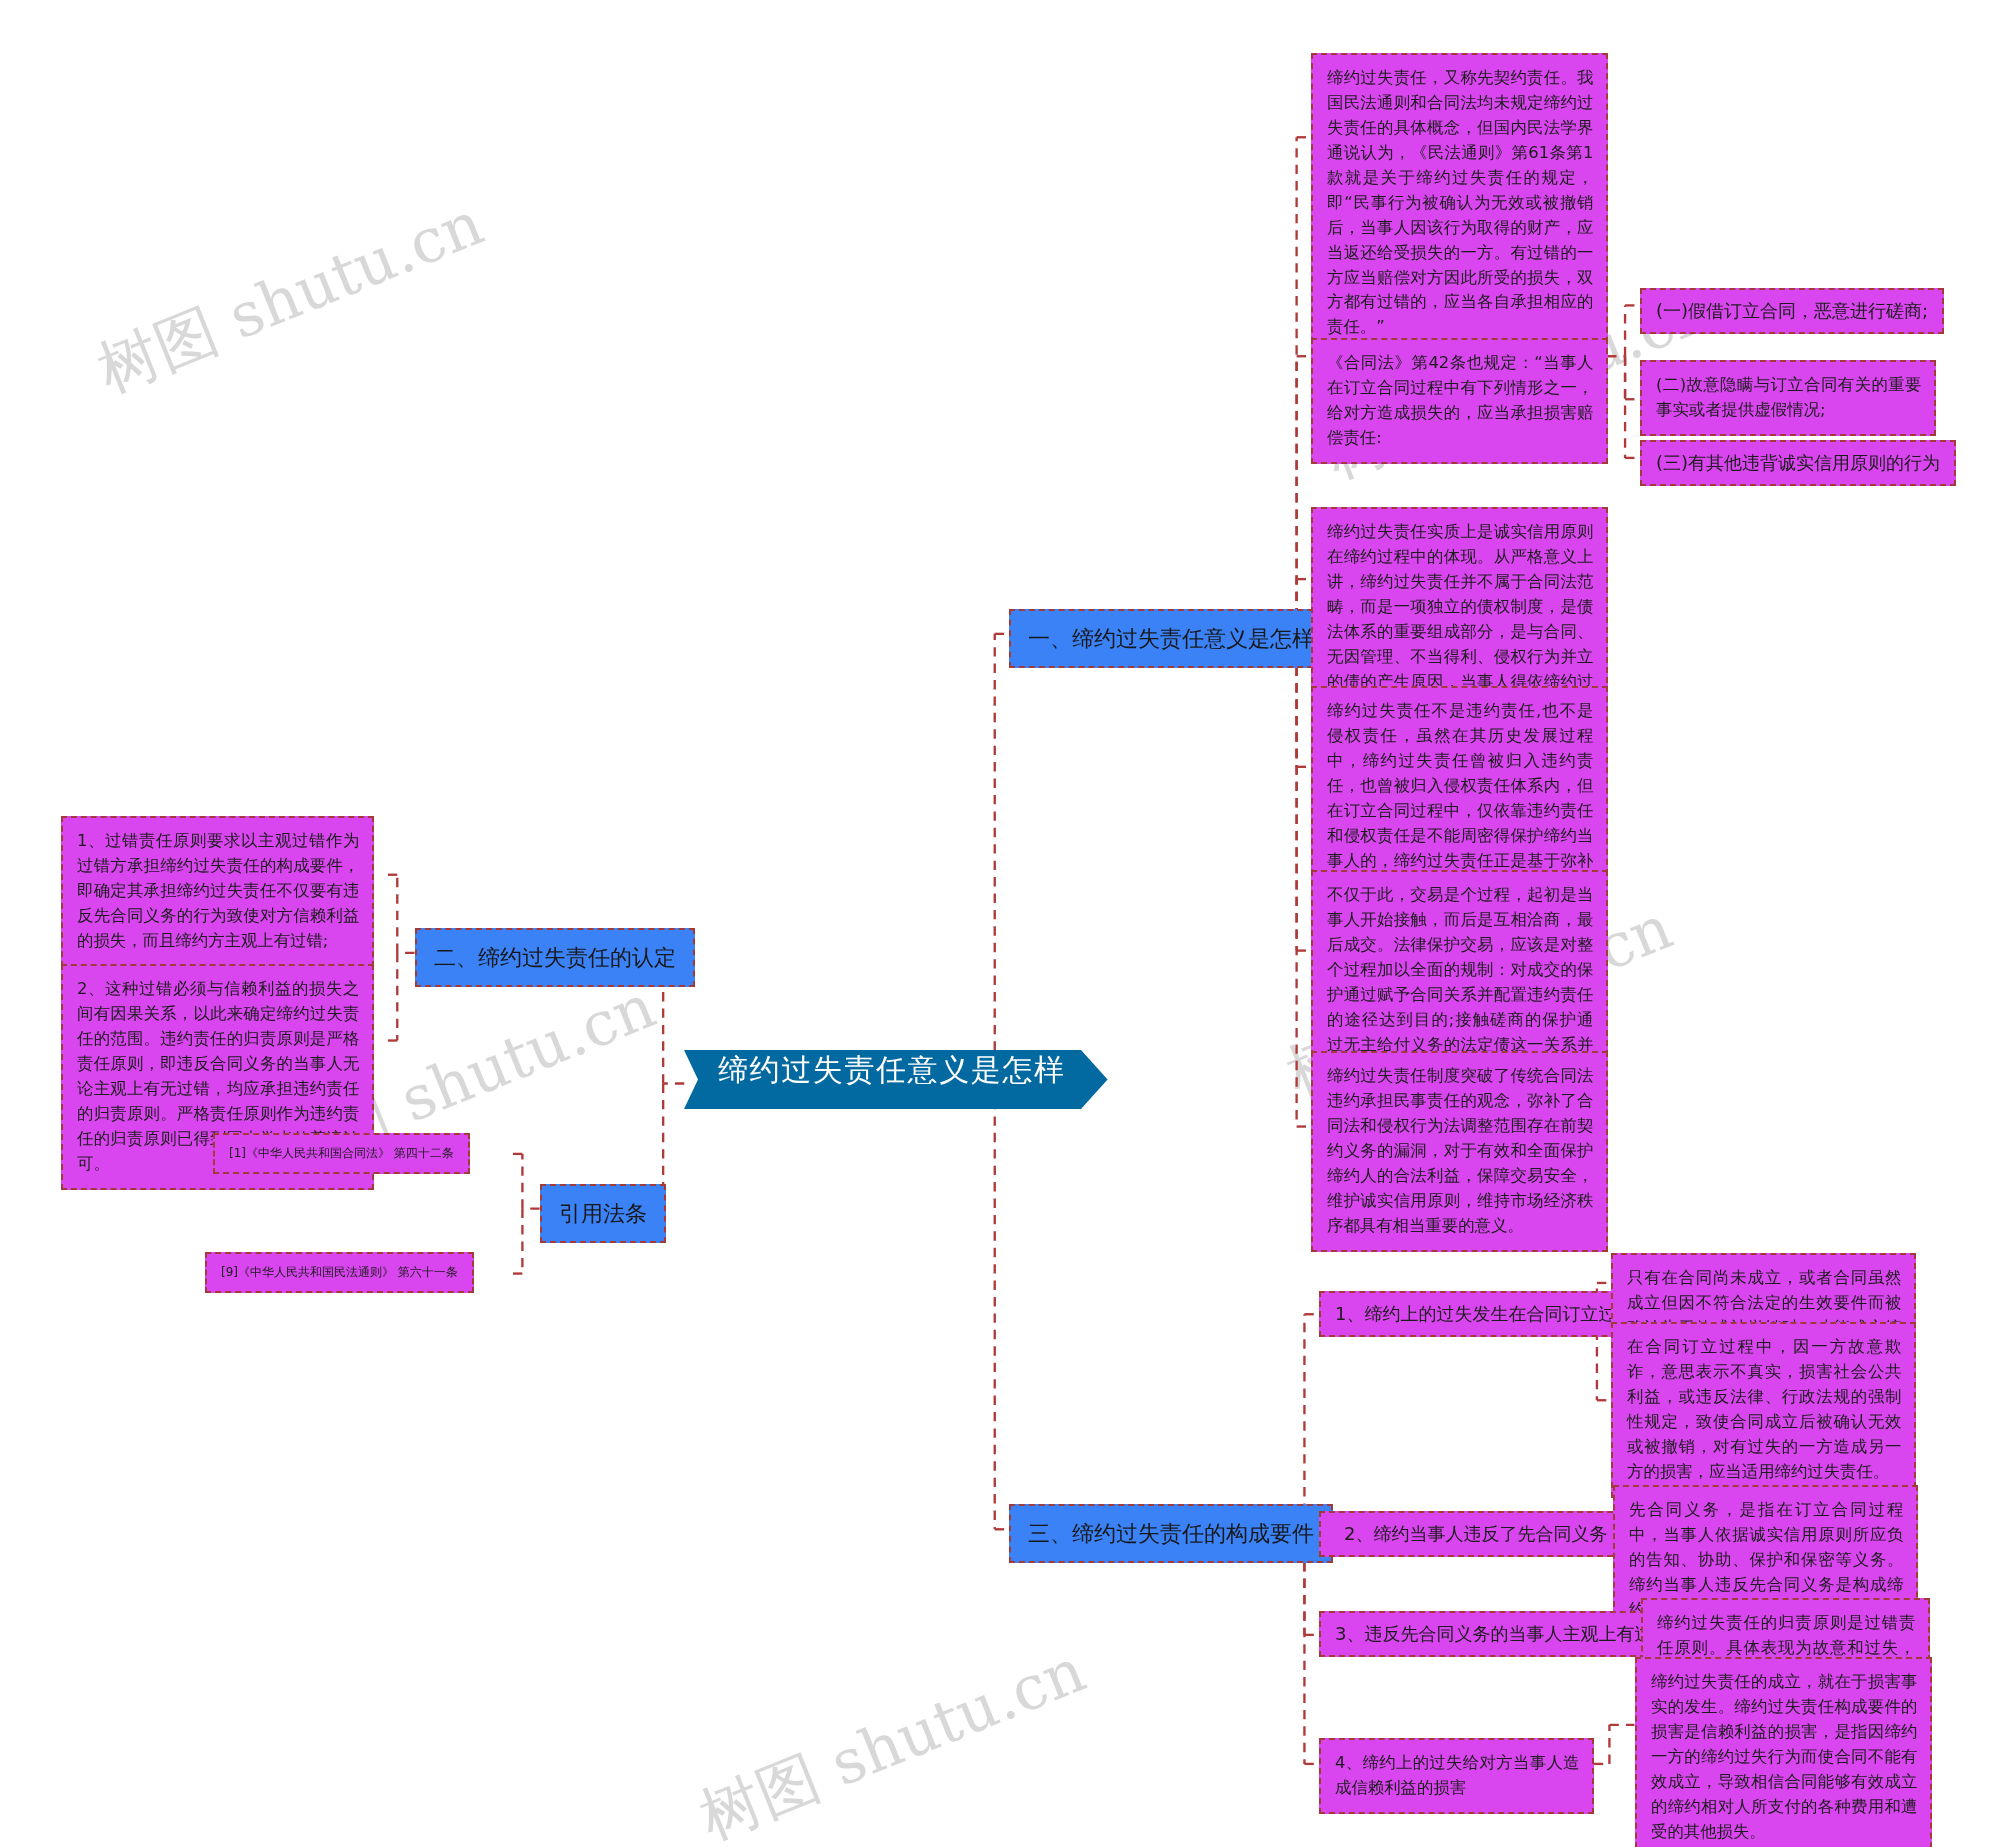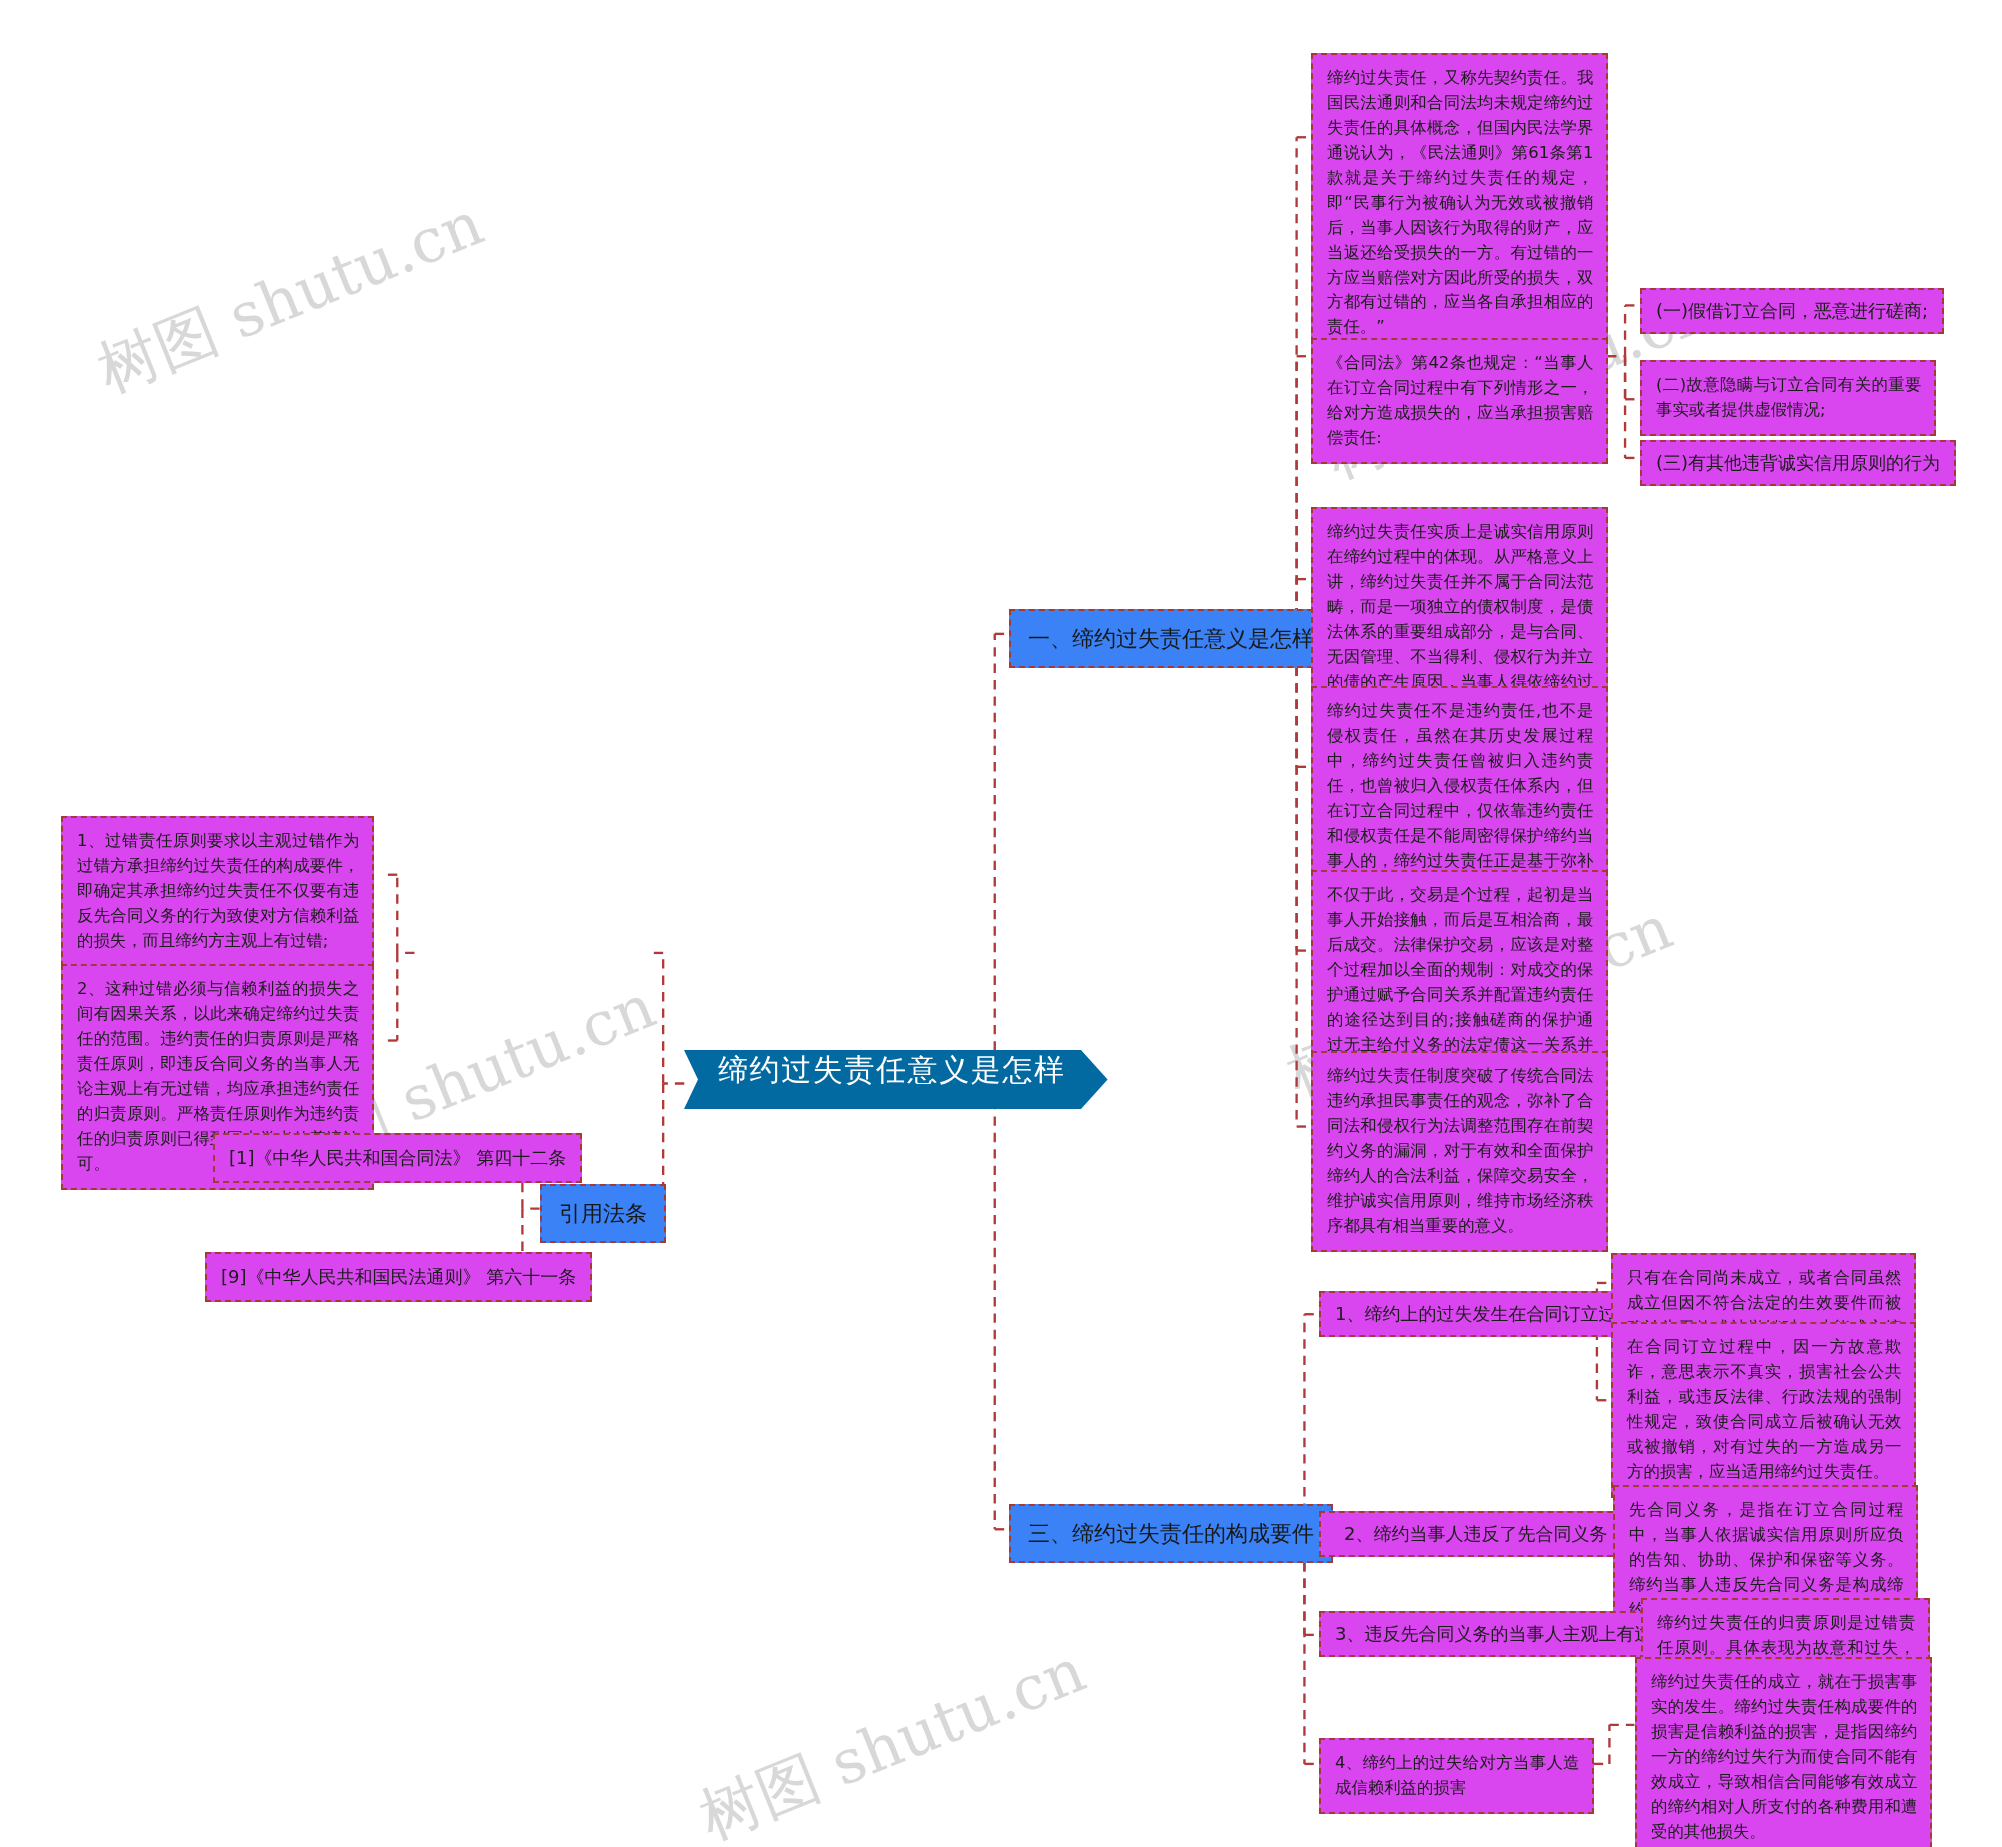"二、缔约过失责任的认定" div.node { html: none -> <div> <span>二、缔约过失责任的认定</span> </div> }
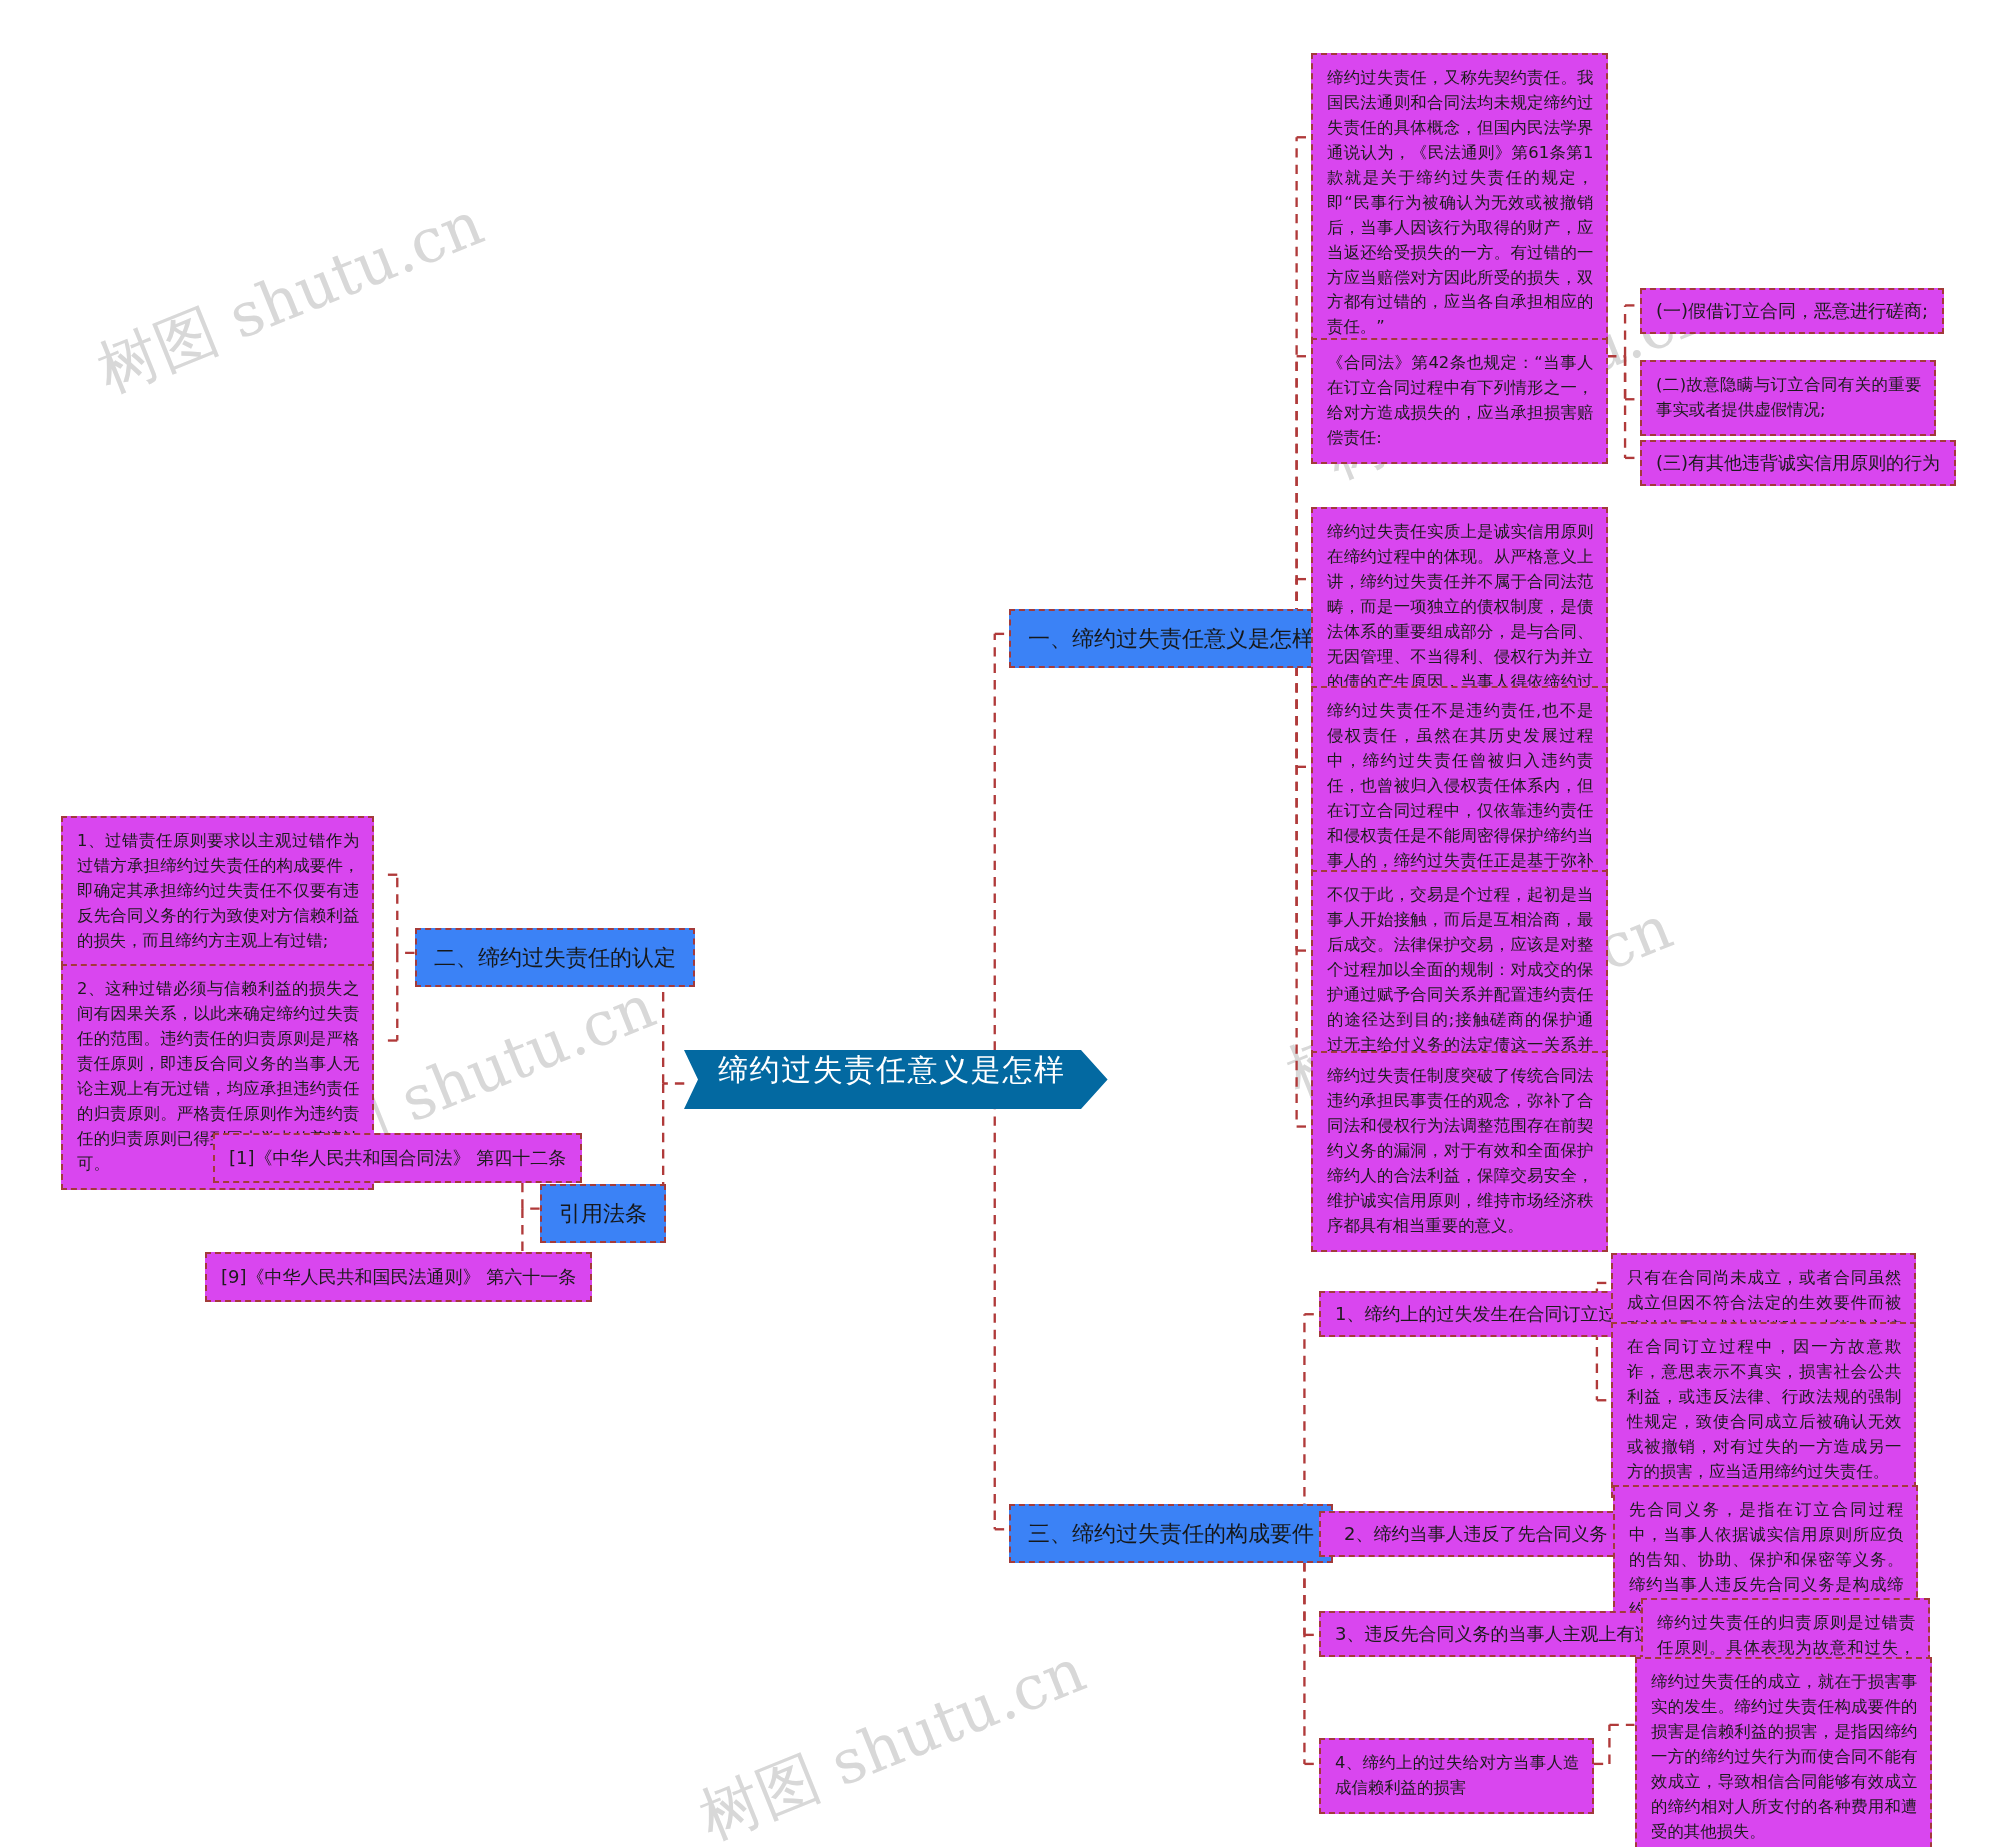"[1]《中华人民共和国合同法》 第四十二条" .node.cite { font-size: 18px -> 12px }
